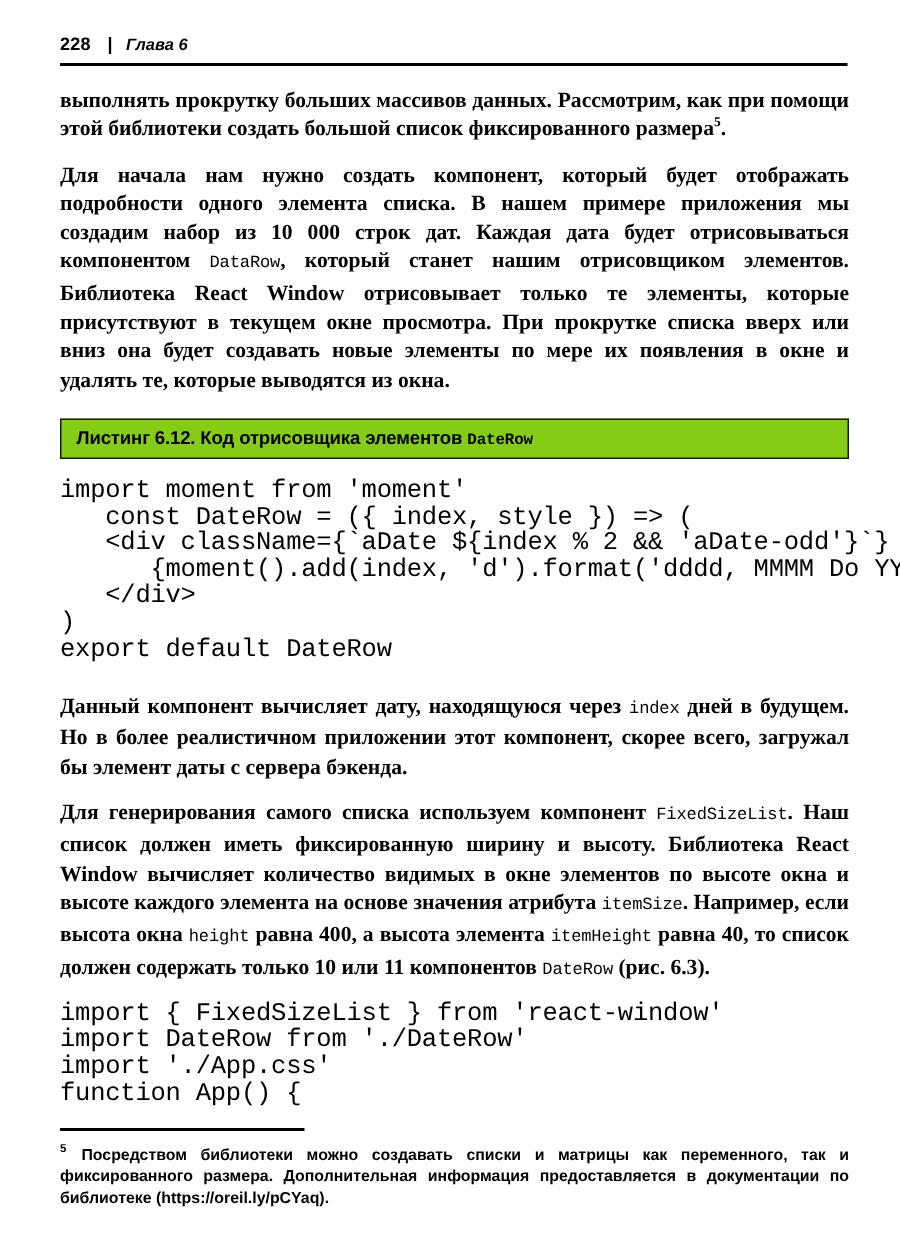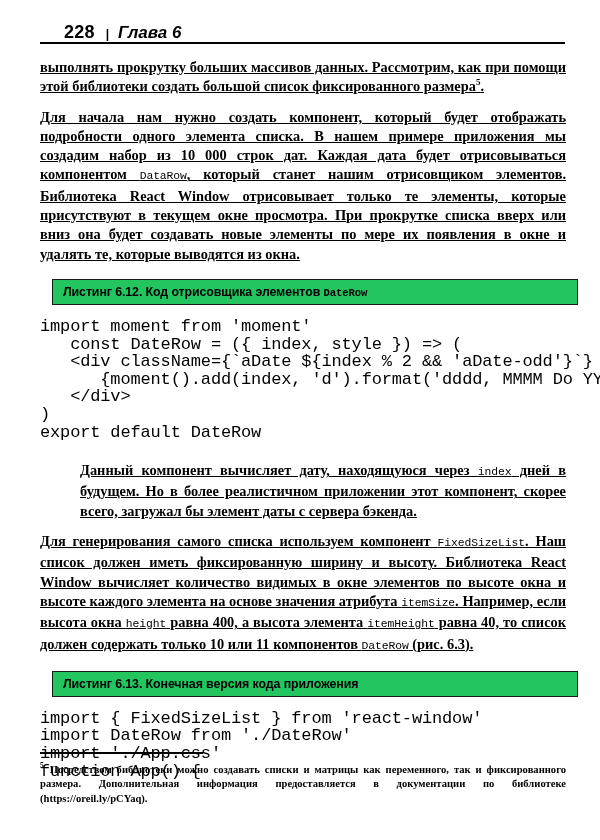"228" .rh-page-number { font-size: 18px -> 12px; margin-left: 24px -> none }
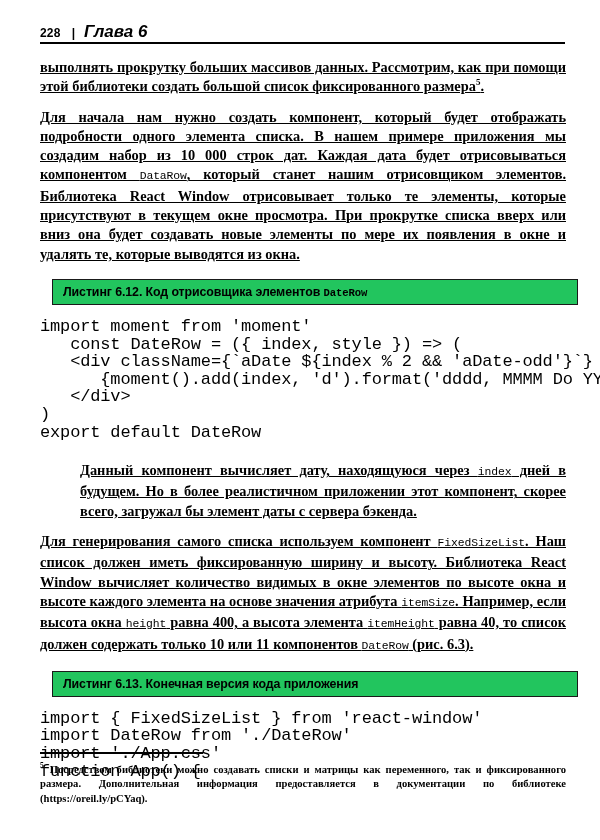"Глава 6" .rh-chapter { font-size: 17px -> 11px }
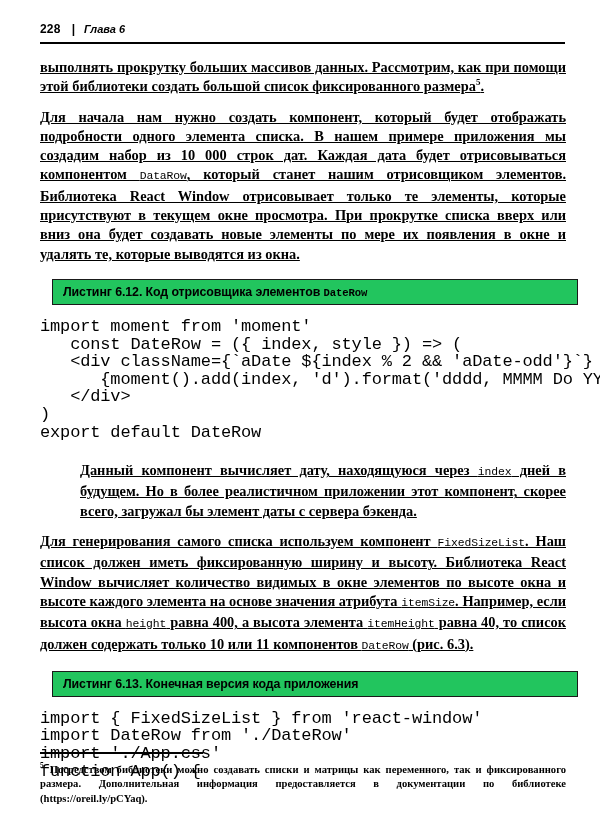"выполнять прокрутку больших массивов" p.body { text-decoration: underline -> none }
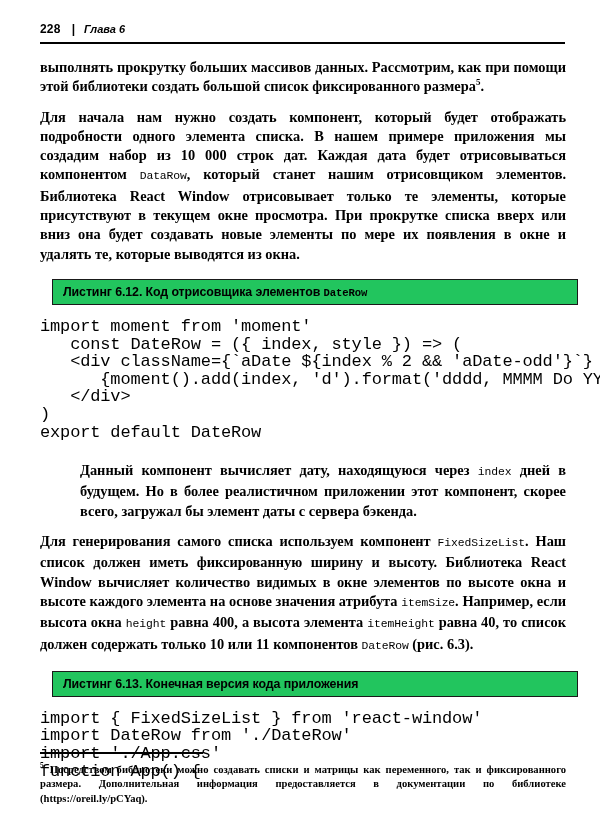"Листинг 6.12. Код отрисовщика элементов" .listing-caption { background: #22c55e -> #84cc16; margin: 15px 0 13px 12px -> 15px 0 13px 0 }
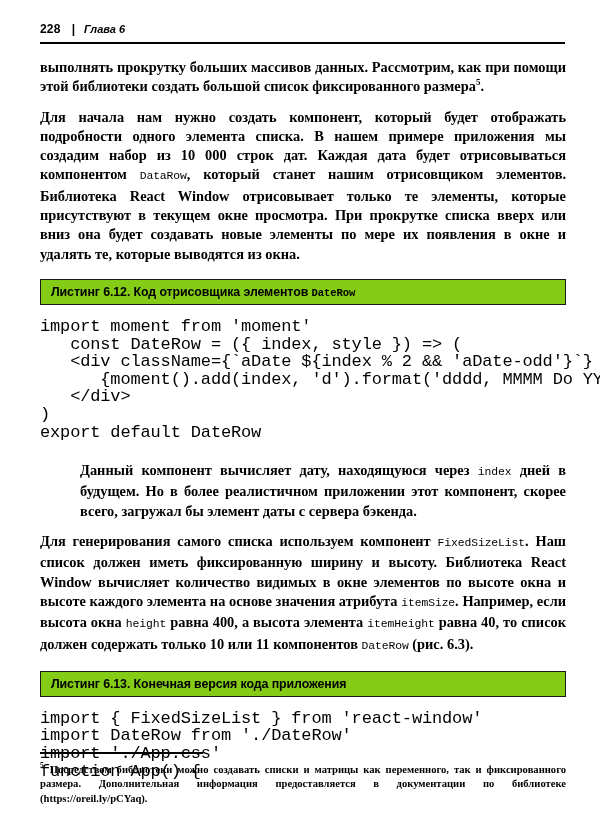"Данный компонент вычисляет дату," p.body { margin-left: 40px -> none }
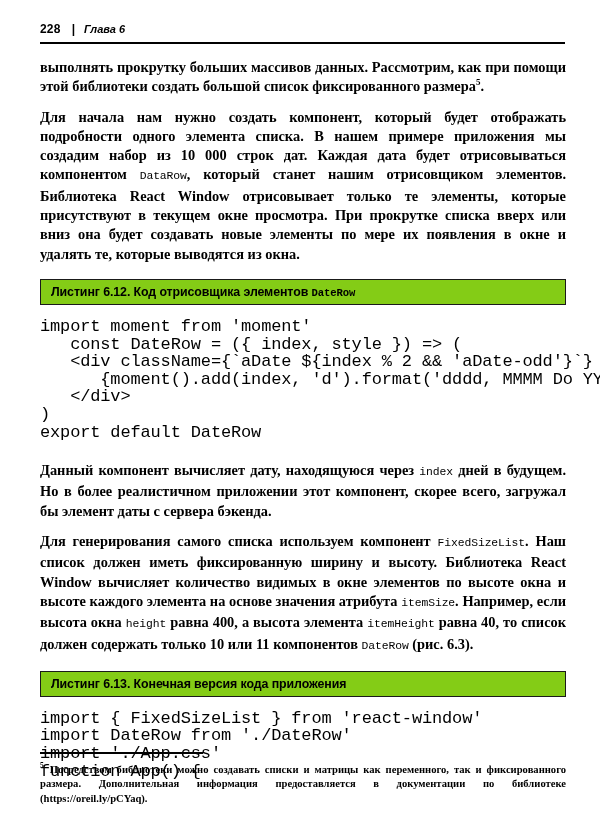"Листинг 6.13. Конечная версия кода" div.listing-caption { html: <div> <div>Листинг 6.13. Конечная версия кода приложения</div> </div> -> none }
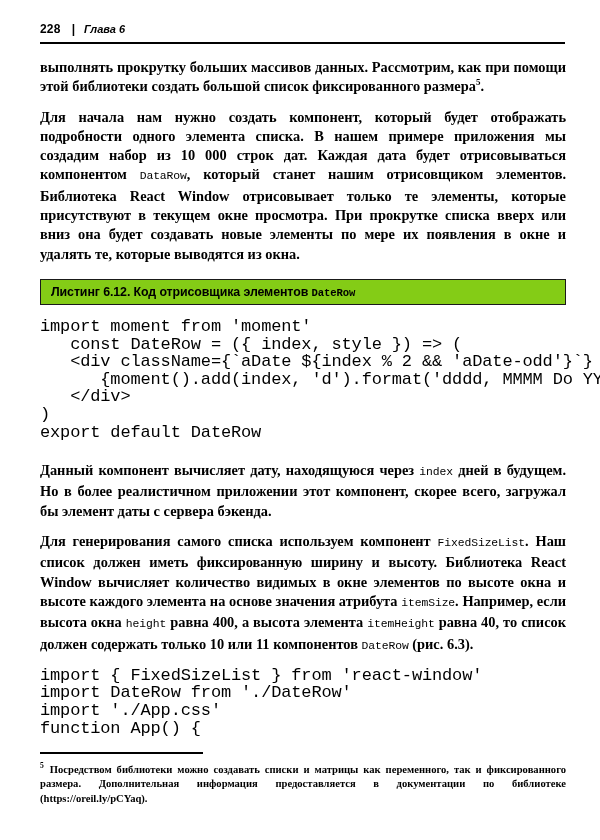"5 Посредством библиотеки можно создавать" .footnote-text { font-family: Liberation Serif, serif -> Liberation Sans, sans-serif }
